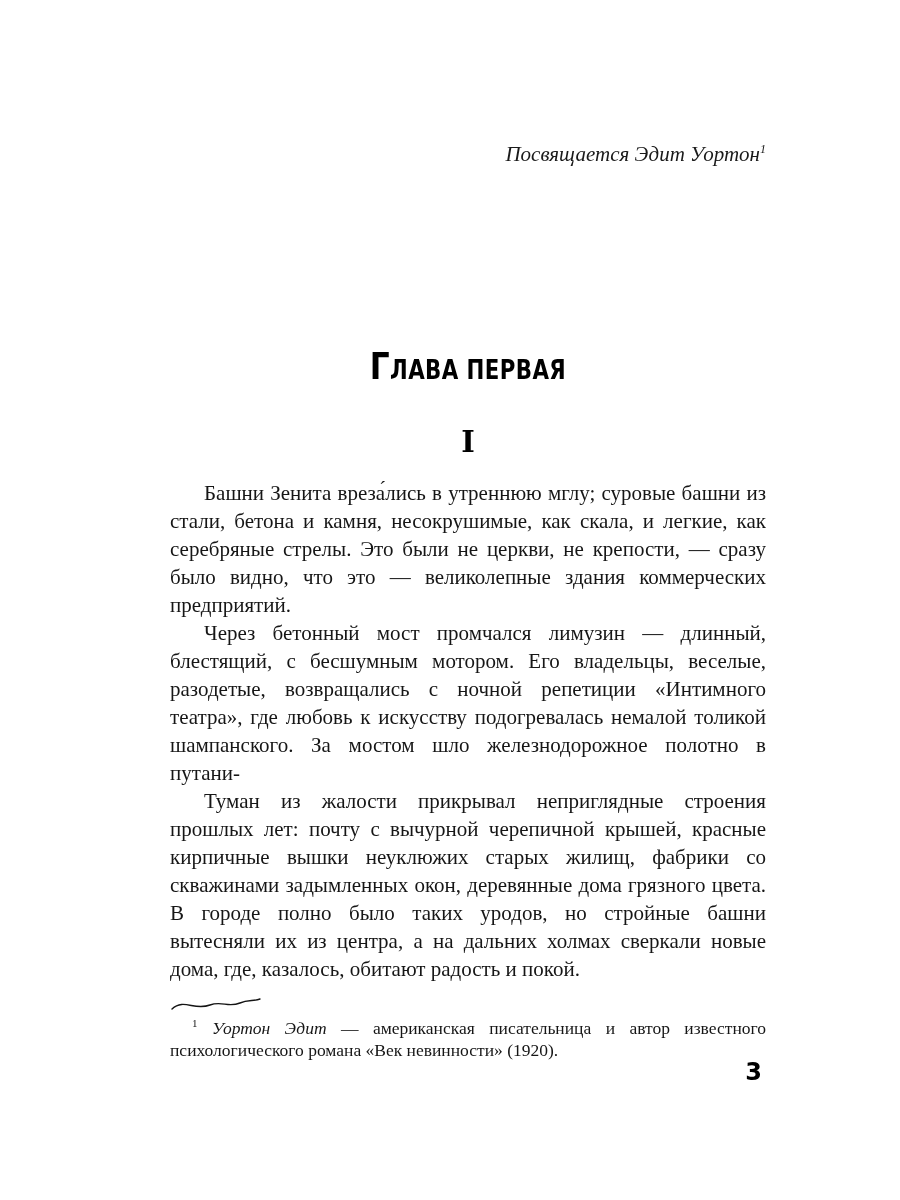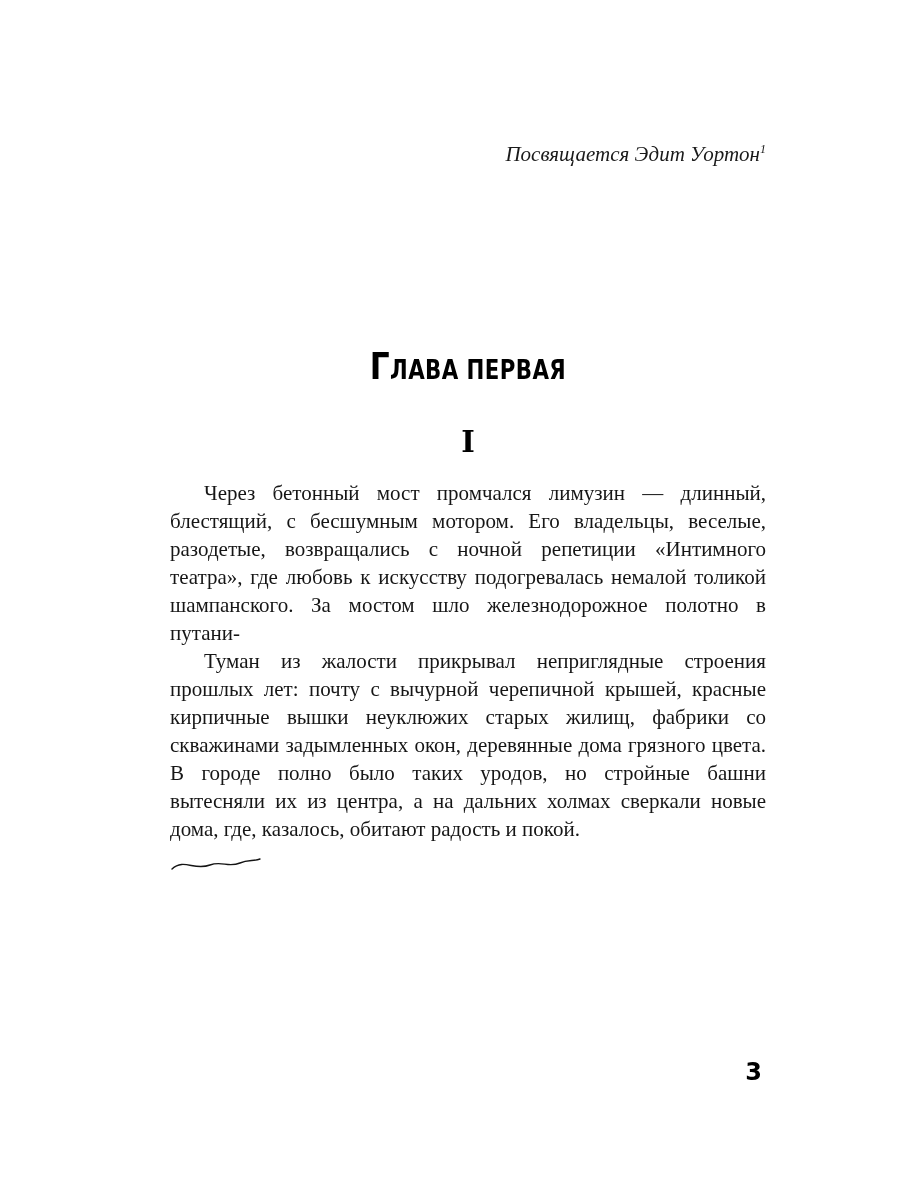"Башни Зенита вреза́лись в утреннюю" p { html: none -> <p>Башни Зенита вреза́лись в утреннюю мглу; суровые башни из стали, бетона и камня, несокрушимые, как скала, и легкие, как серебряные стрелы. Это были не церкви, не крепости, — сразу было видно, что это — великолепные здания коммерческих предприятий.</p> }
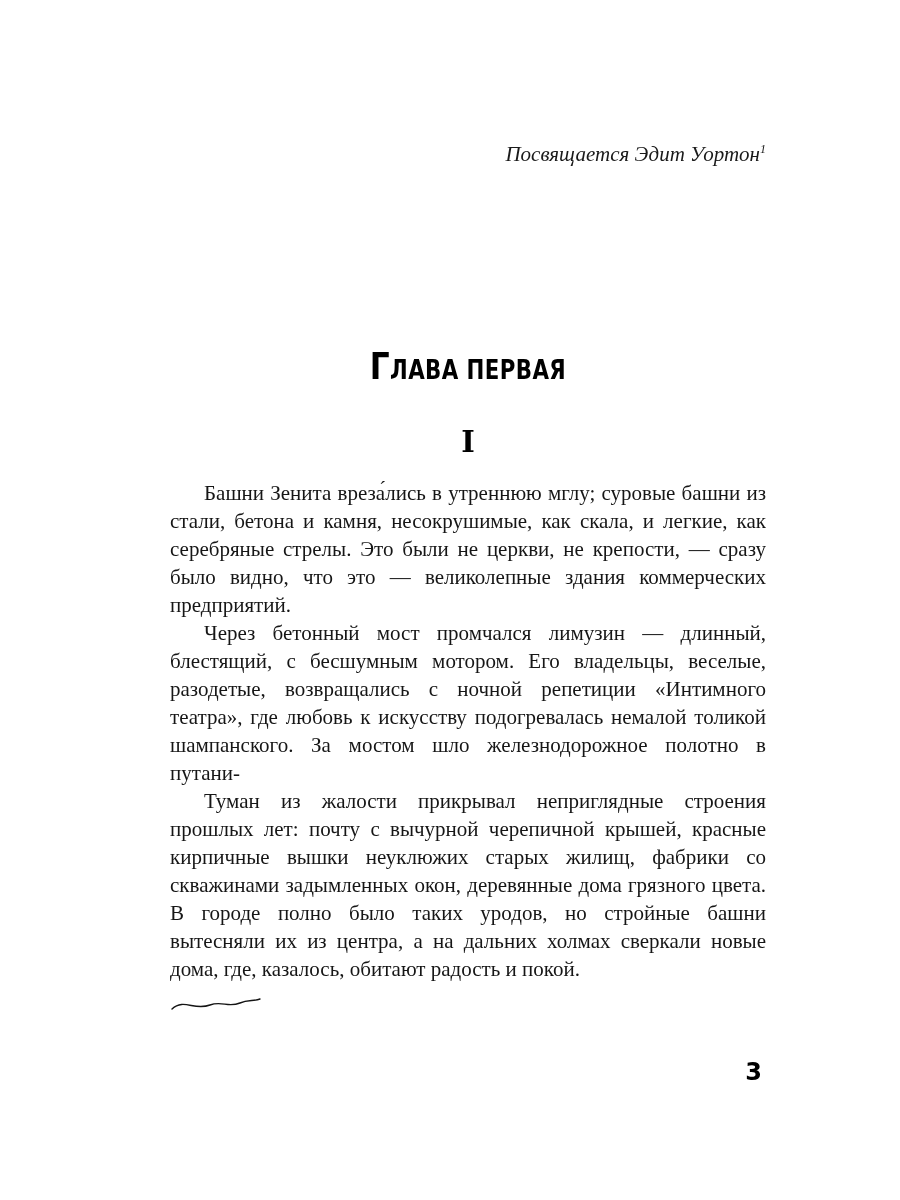"1 Уортон Эдит — американская" div.footnote { html: none -> <div><sup>1</sup> <i>Уортон Эдит</i><span> — американская писательница и автор известного психологического романа «Век невинности» (1920).</span></div> }
